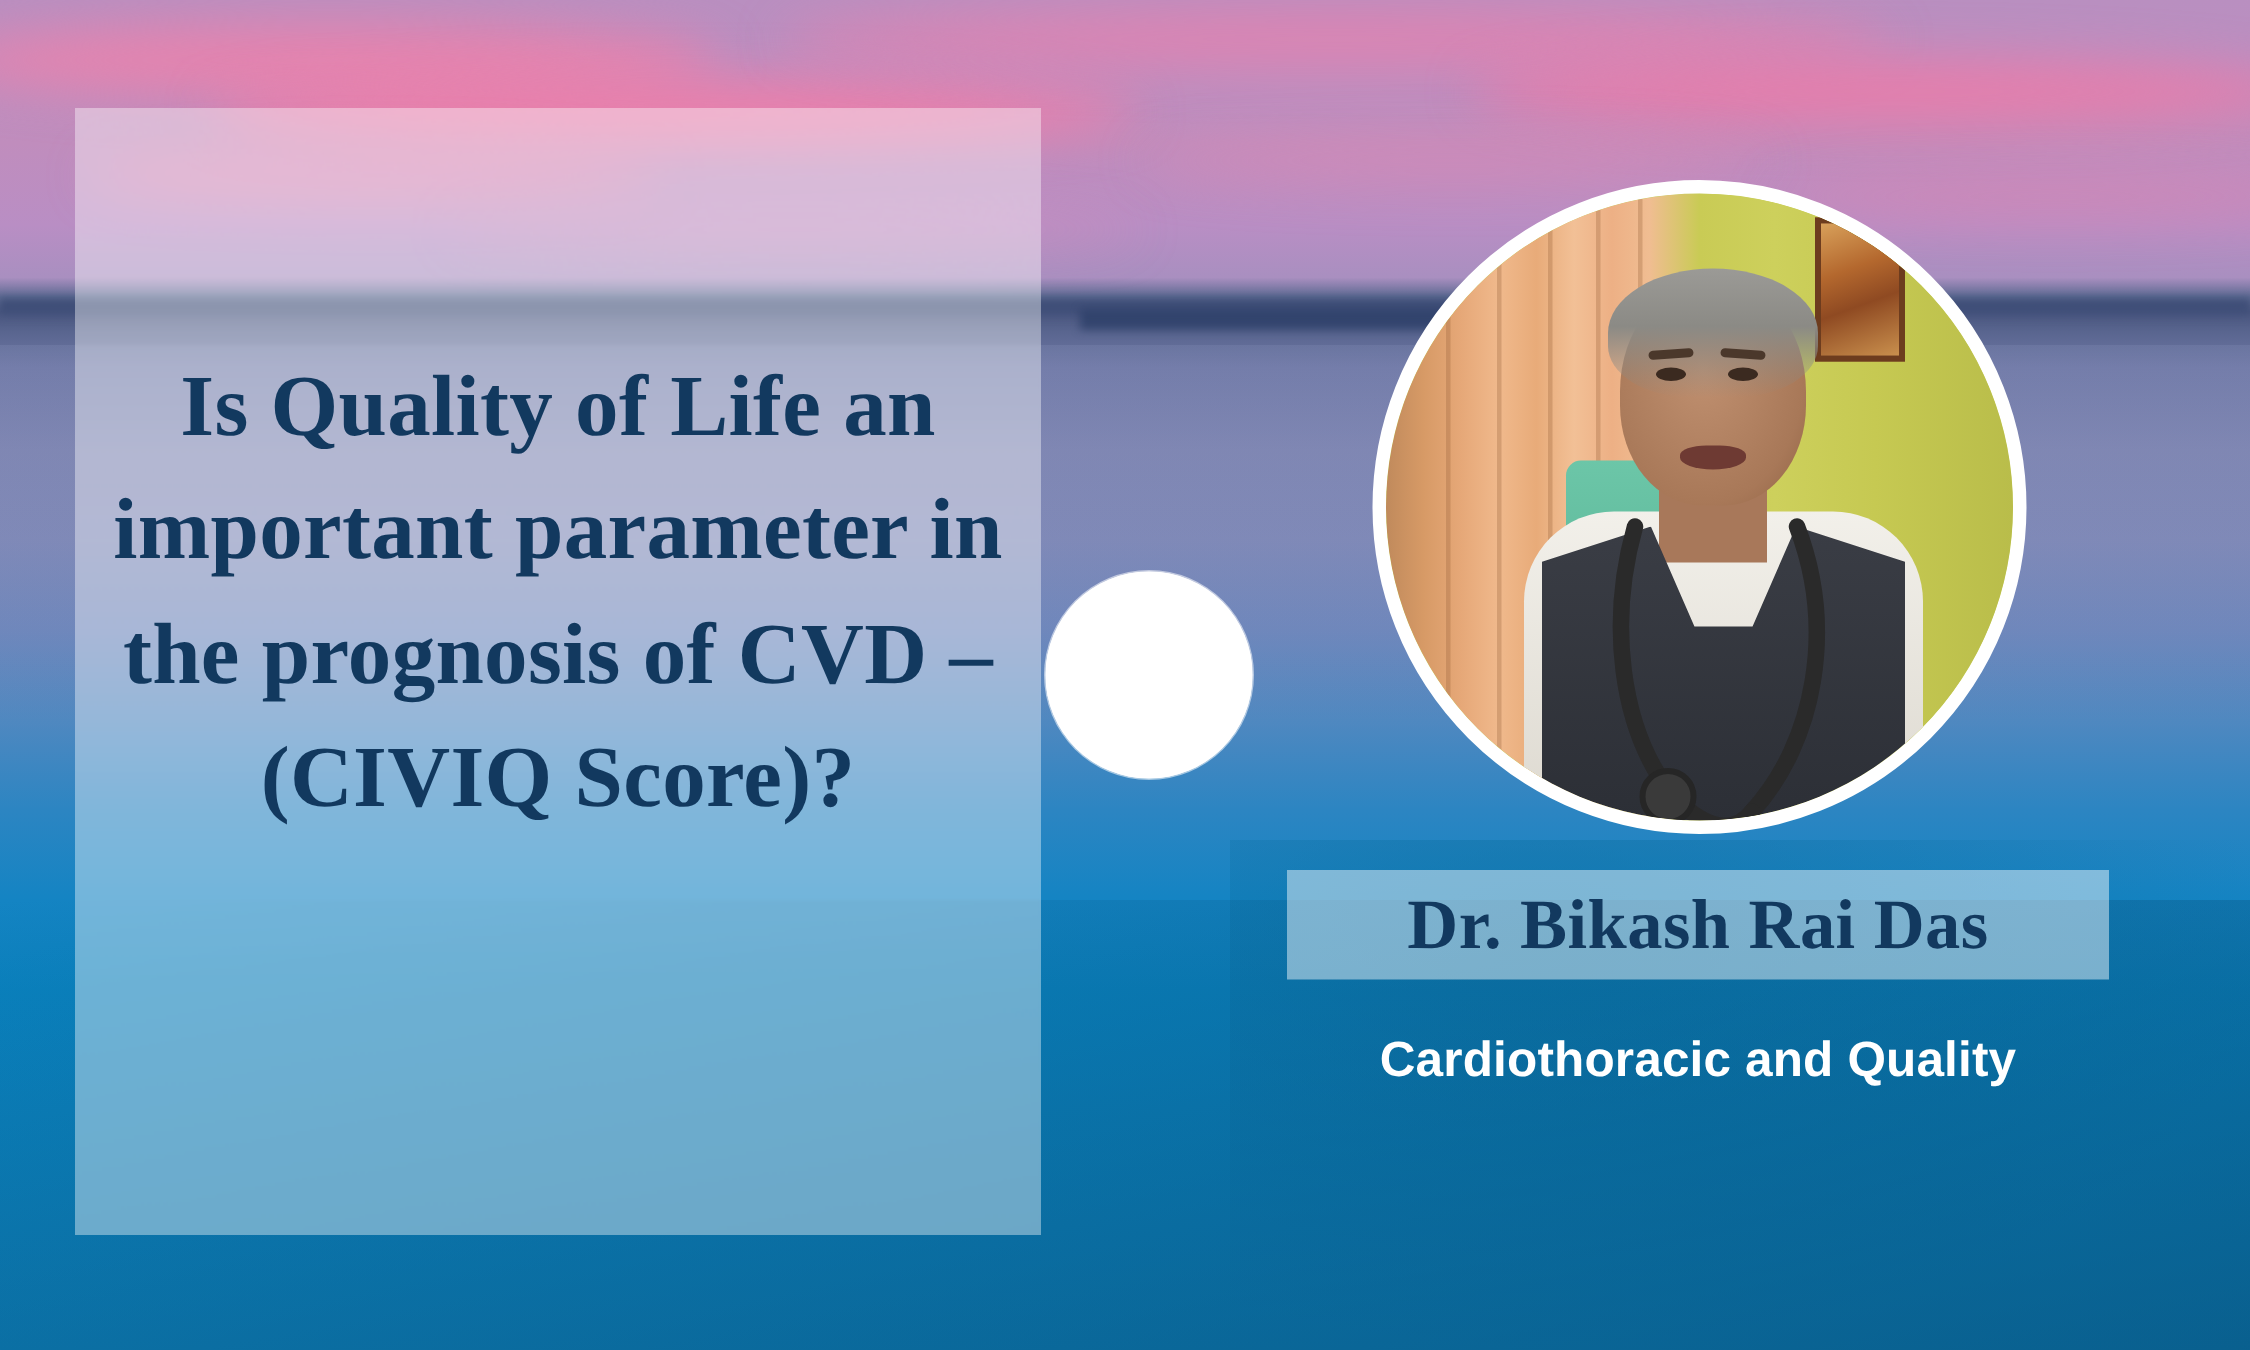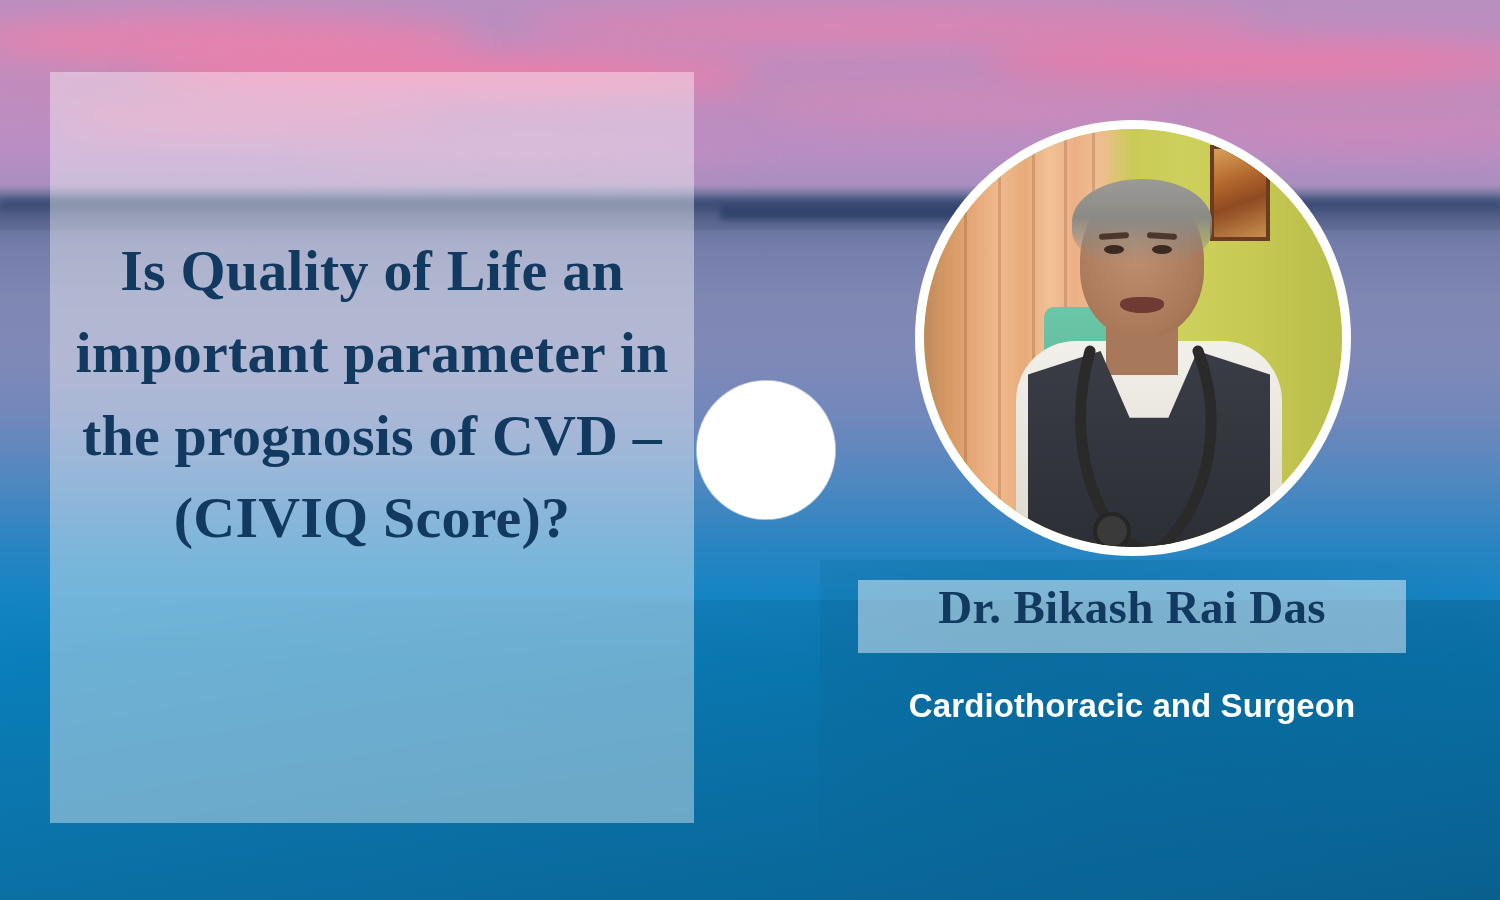"Dr. Bikash Rai Das" .name-band { align-items: none -> center }
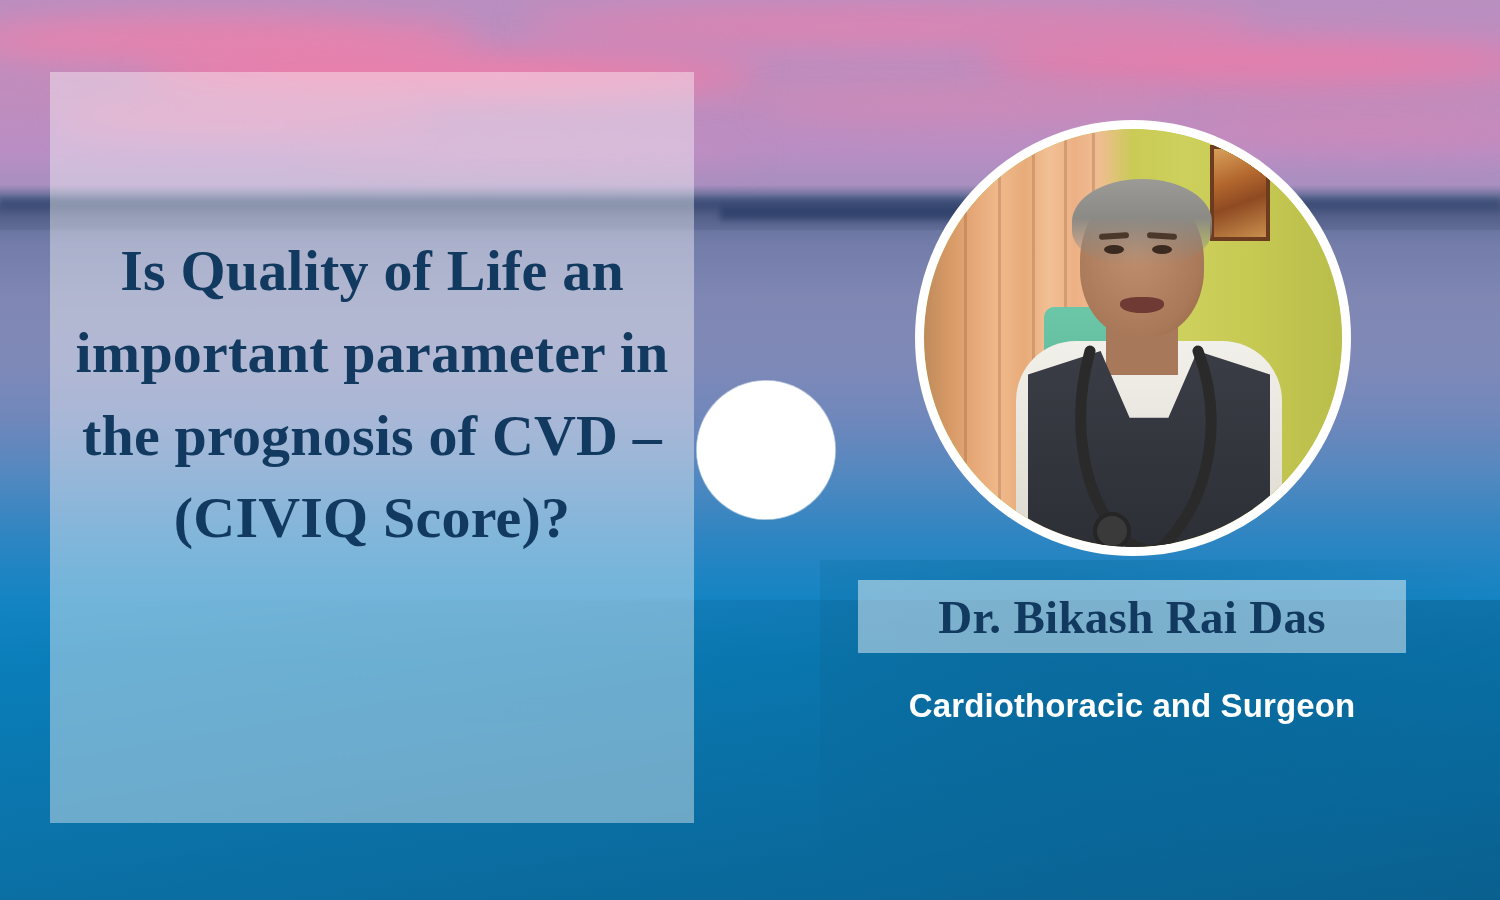"Cardiothoracic and Surgeon" div { text: Surgeon -> Quality }
